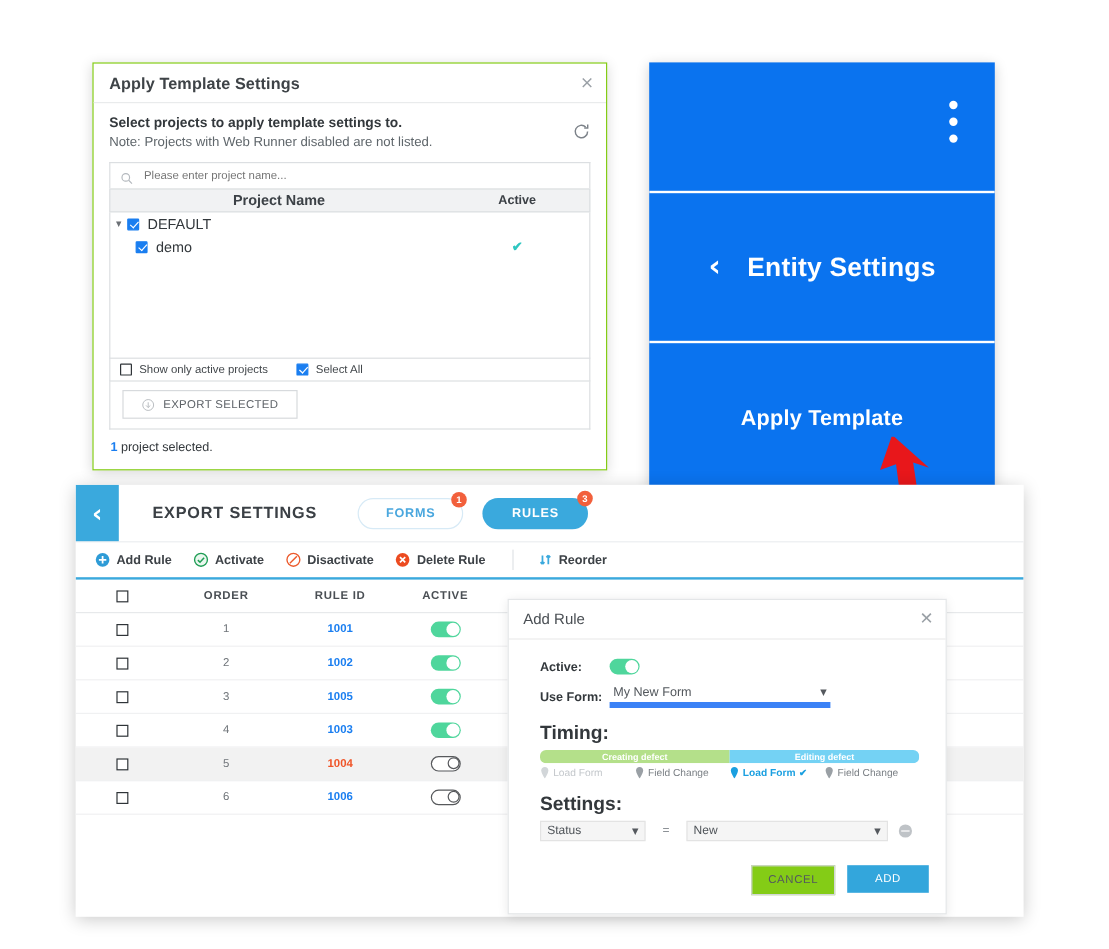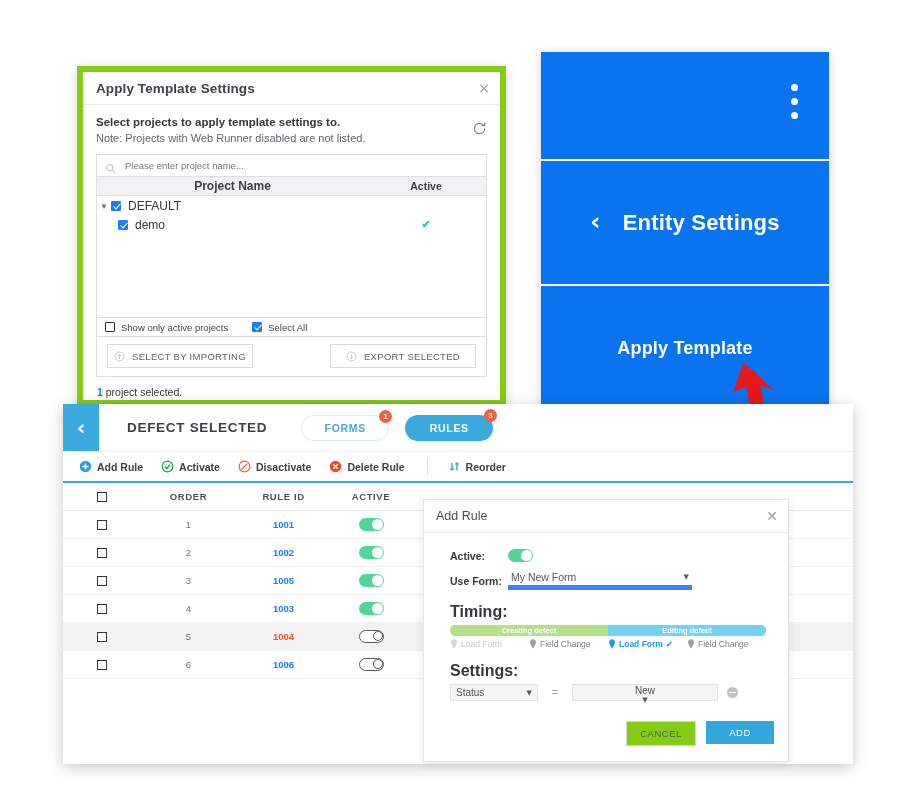"Apply Template Settings" #apply-dialog { border: 6px solid #84cc16 -> 1px solid #84cc16; top: 66px -> 52px }
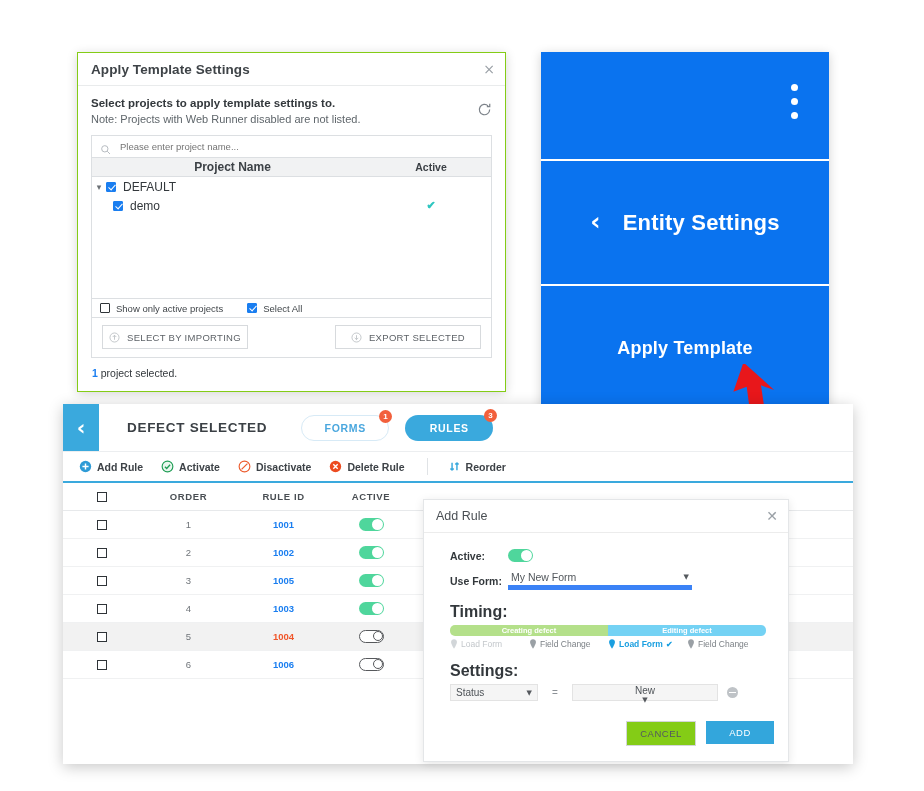"SELECT BY IMPORTING" div.ghost-btn { html: <div> <span> <svg> <circle></circle> <path></path> <path></path> </svg> </span> <span>SELECT BY IMPORTING</span> </div> -> none }
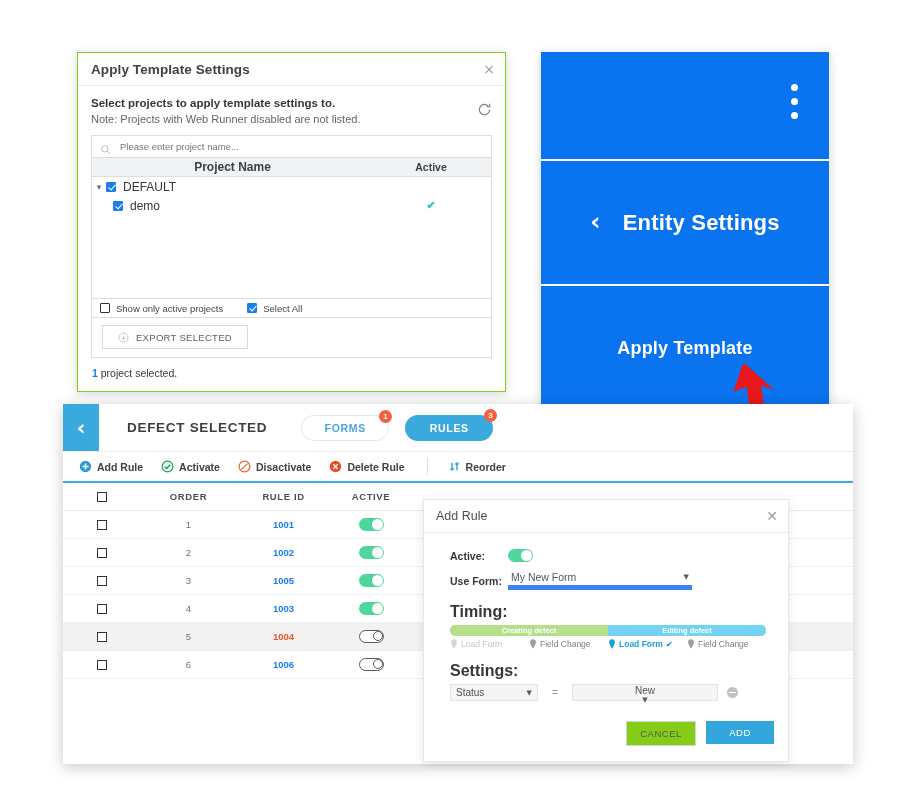"DEFECT SELECTED" div.ds-title { text: DEFECT SELECTED -> EXPORT SETTINGS }
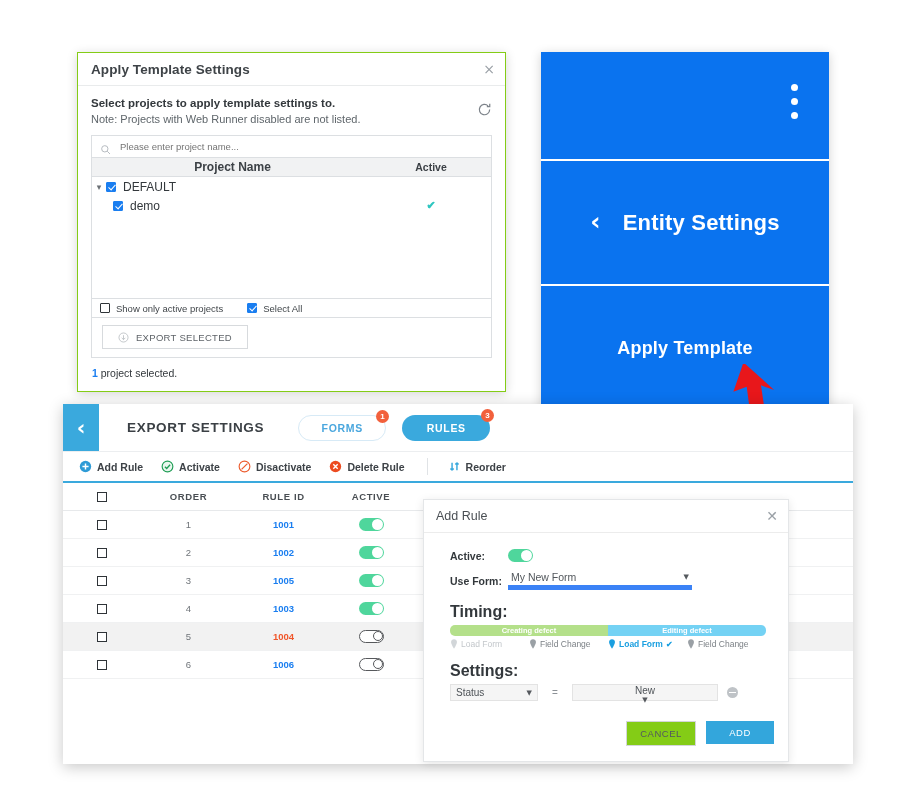"New" .cond-sel.s2 { flex-direction: column -> none; width: 146px -> 168px }
